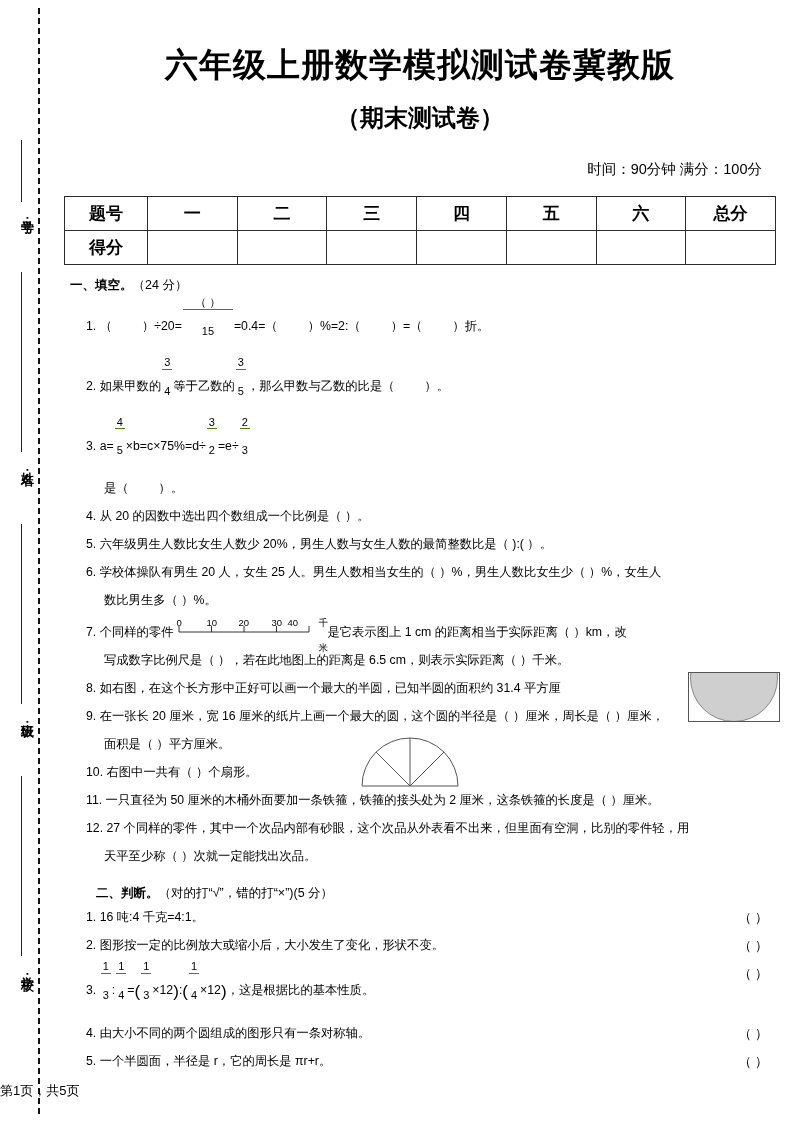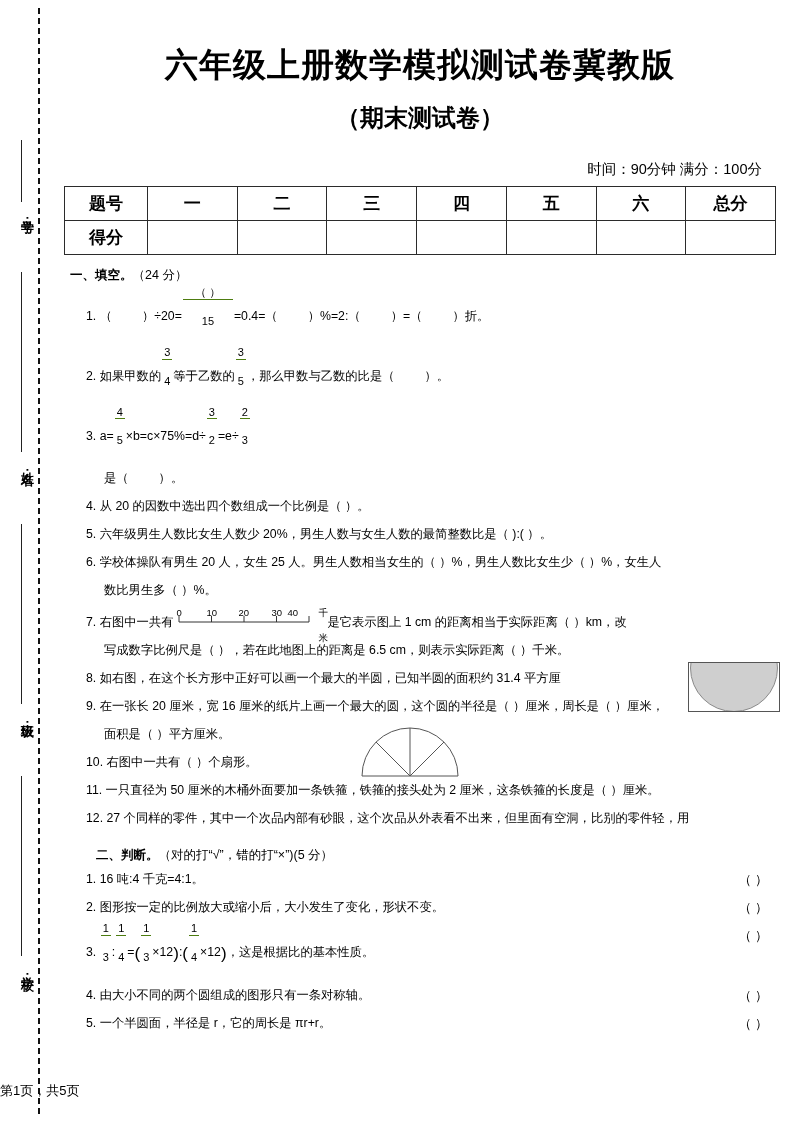"题号" table.score { margin: 7px auto 0 auto -> 17px auto 0 auto }
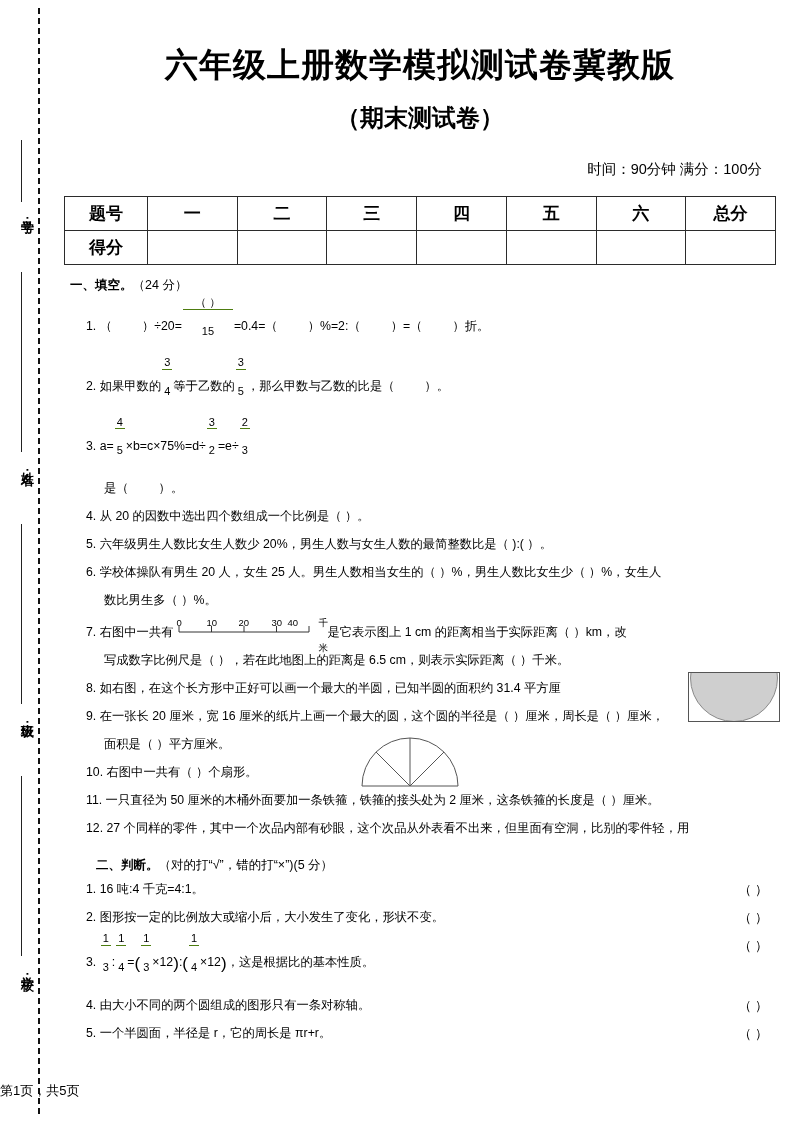"右图中一共有" span { text: 右图中一共有 -> 个同样的零件 }
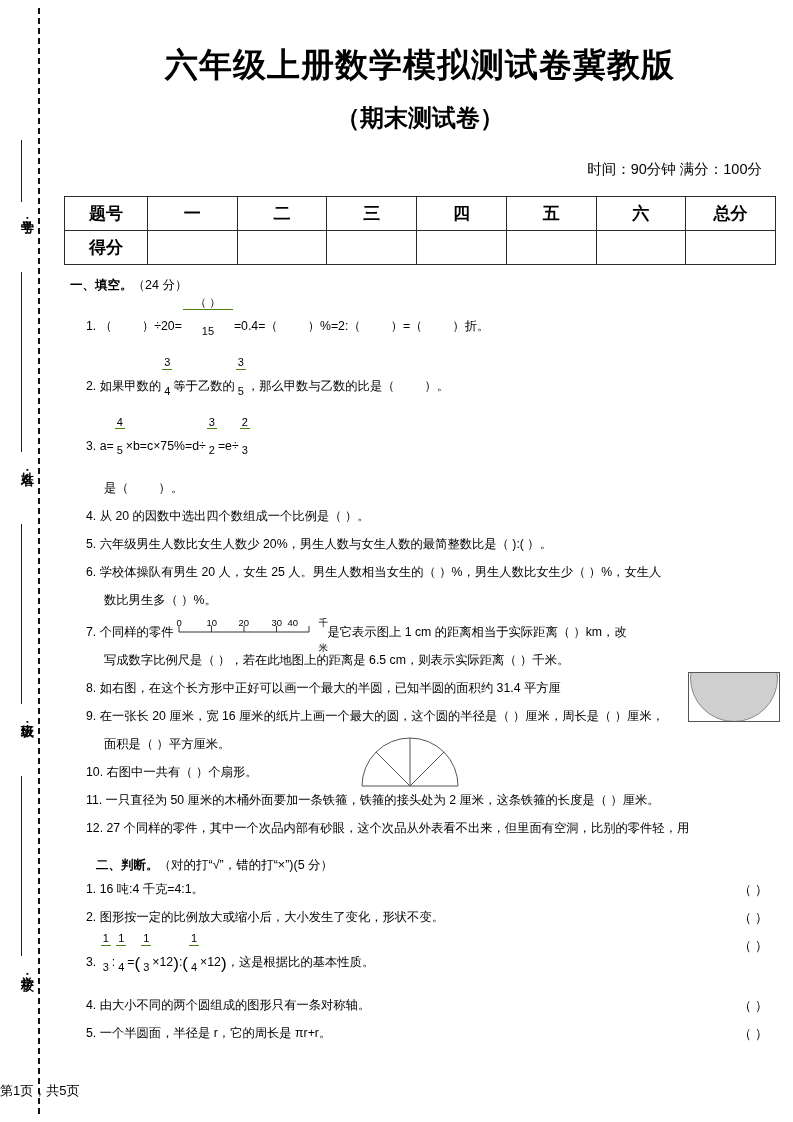"天平至少称（ ）次就一定能找出次品。" div.q { html: none -> <div>天平至少称（ ）次就一定能找出次品。</div> }
